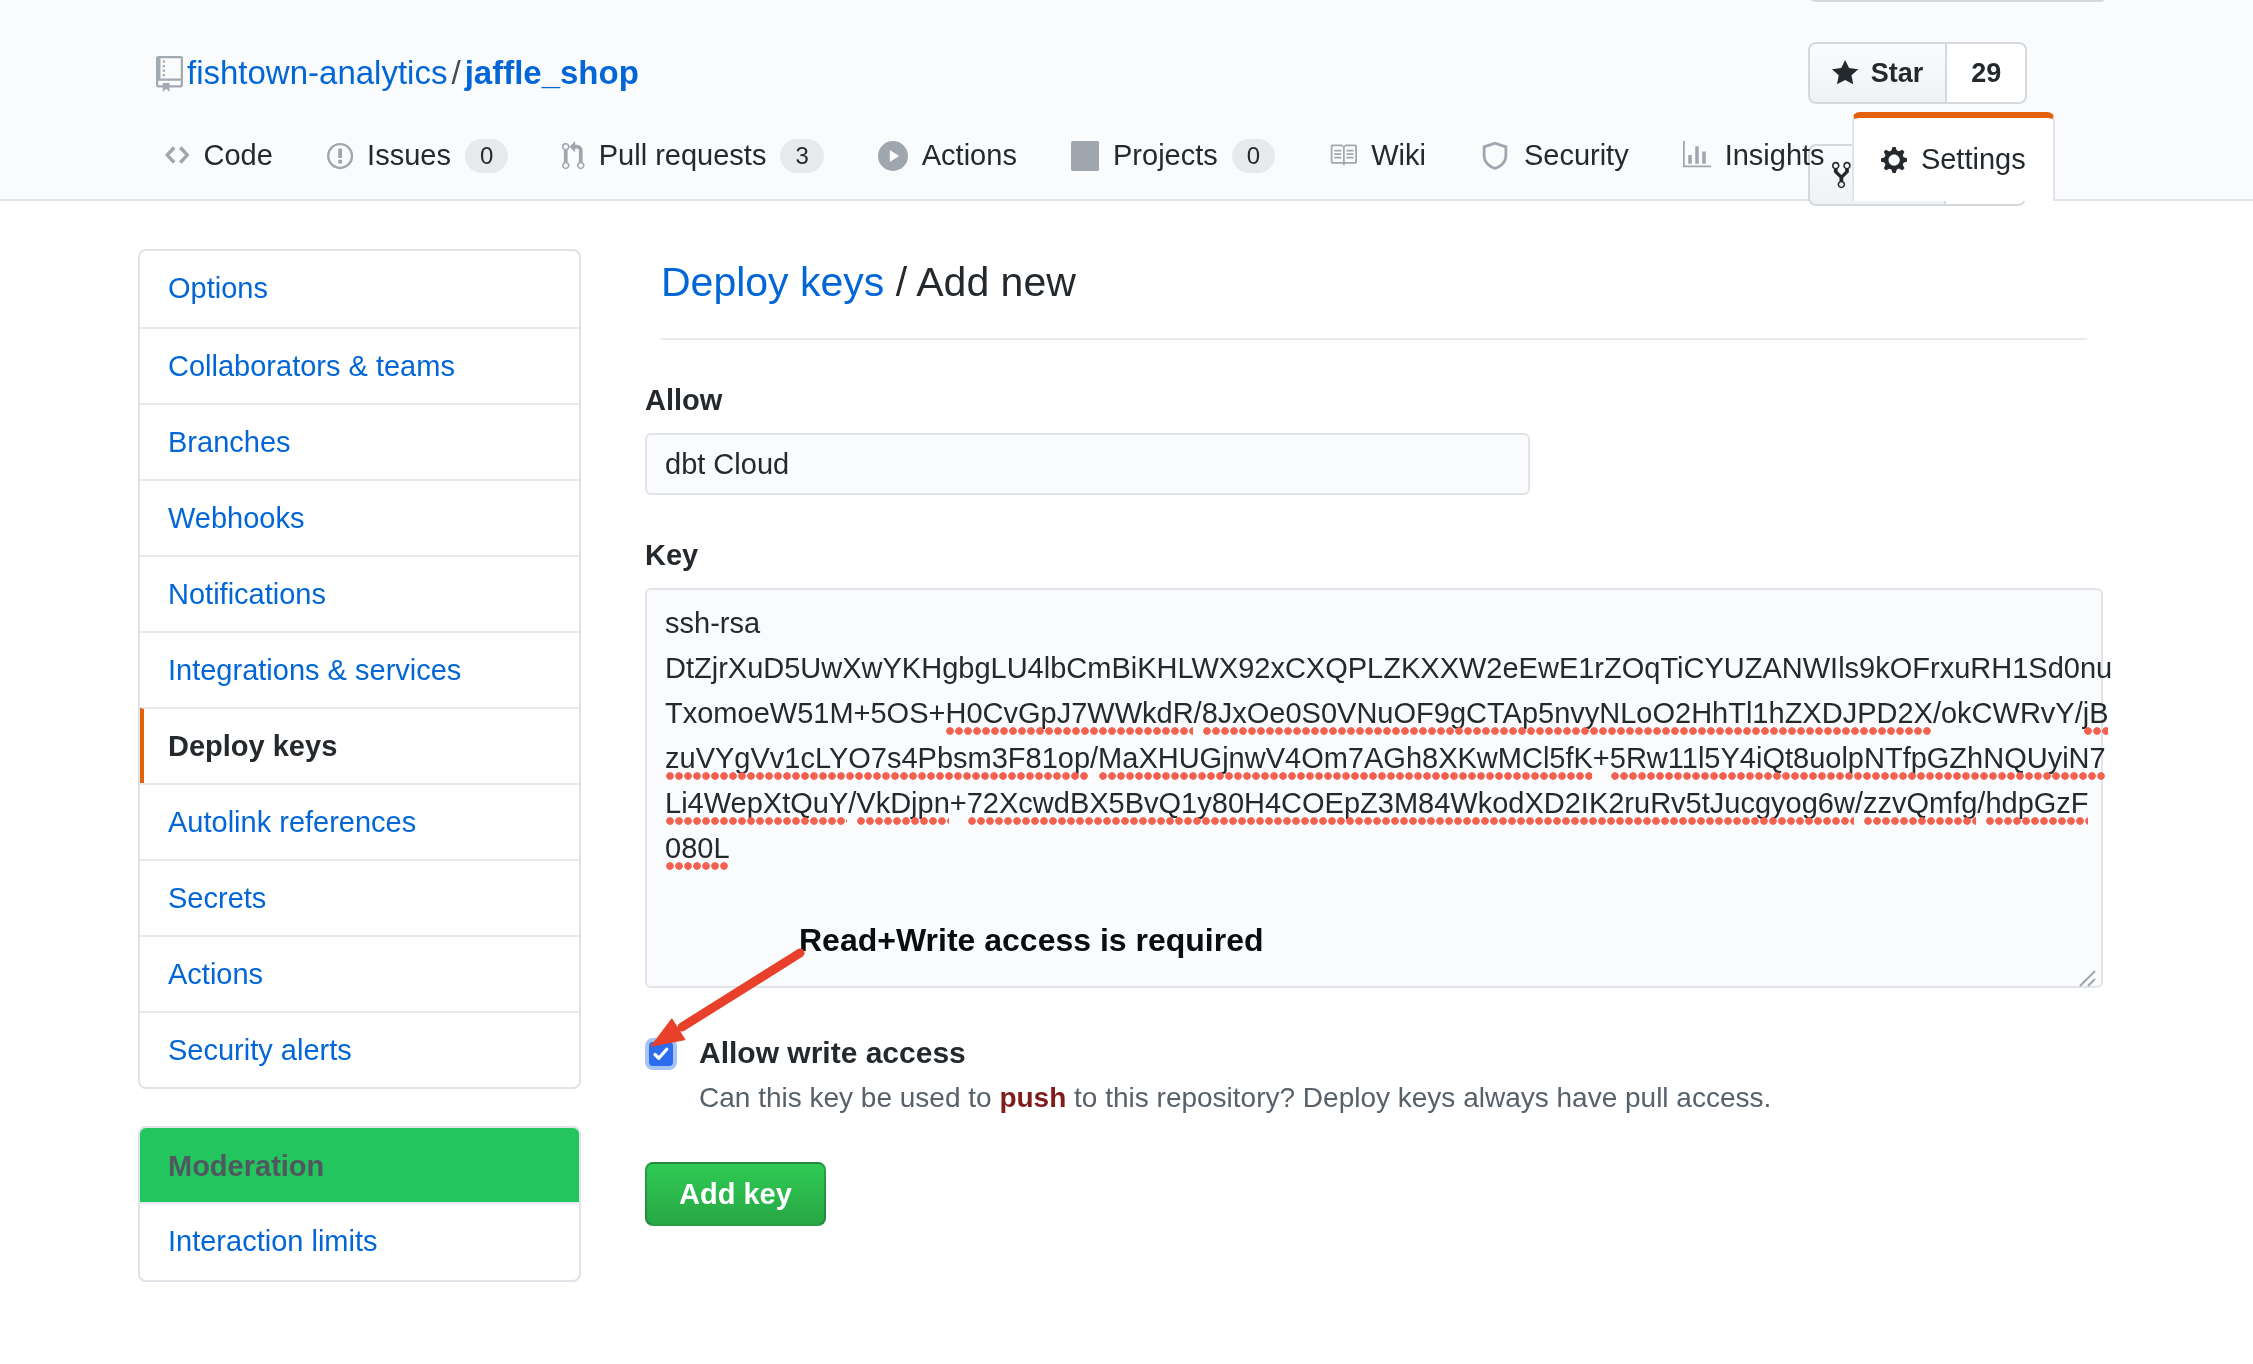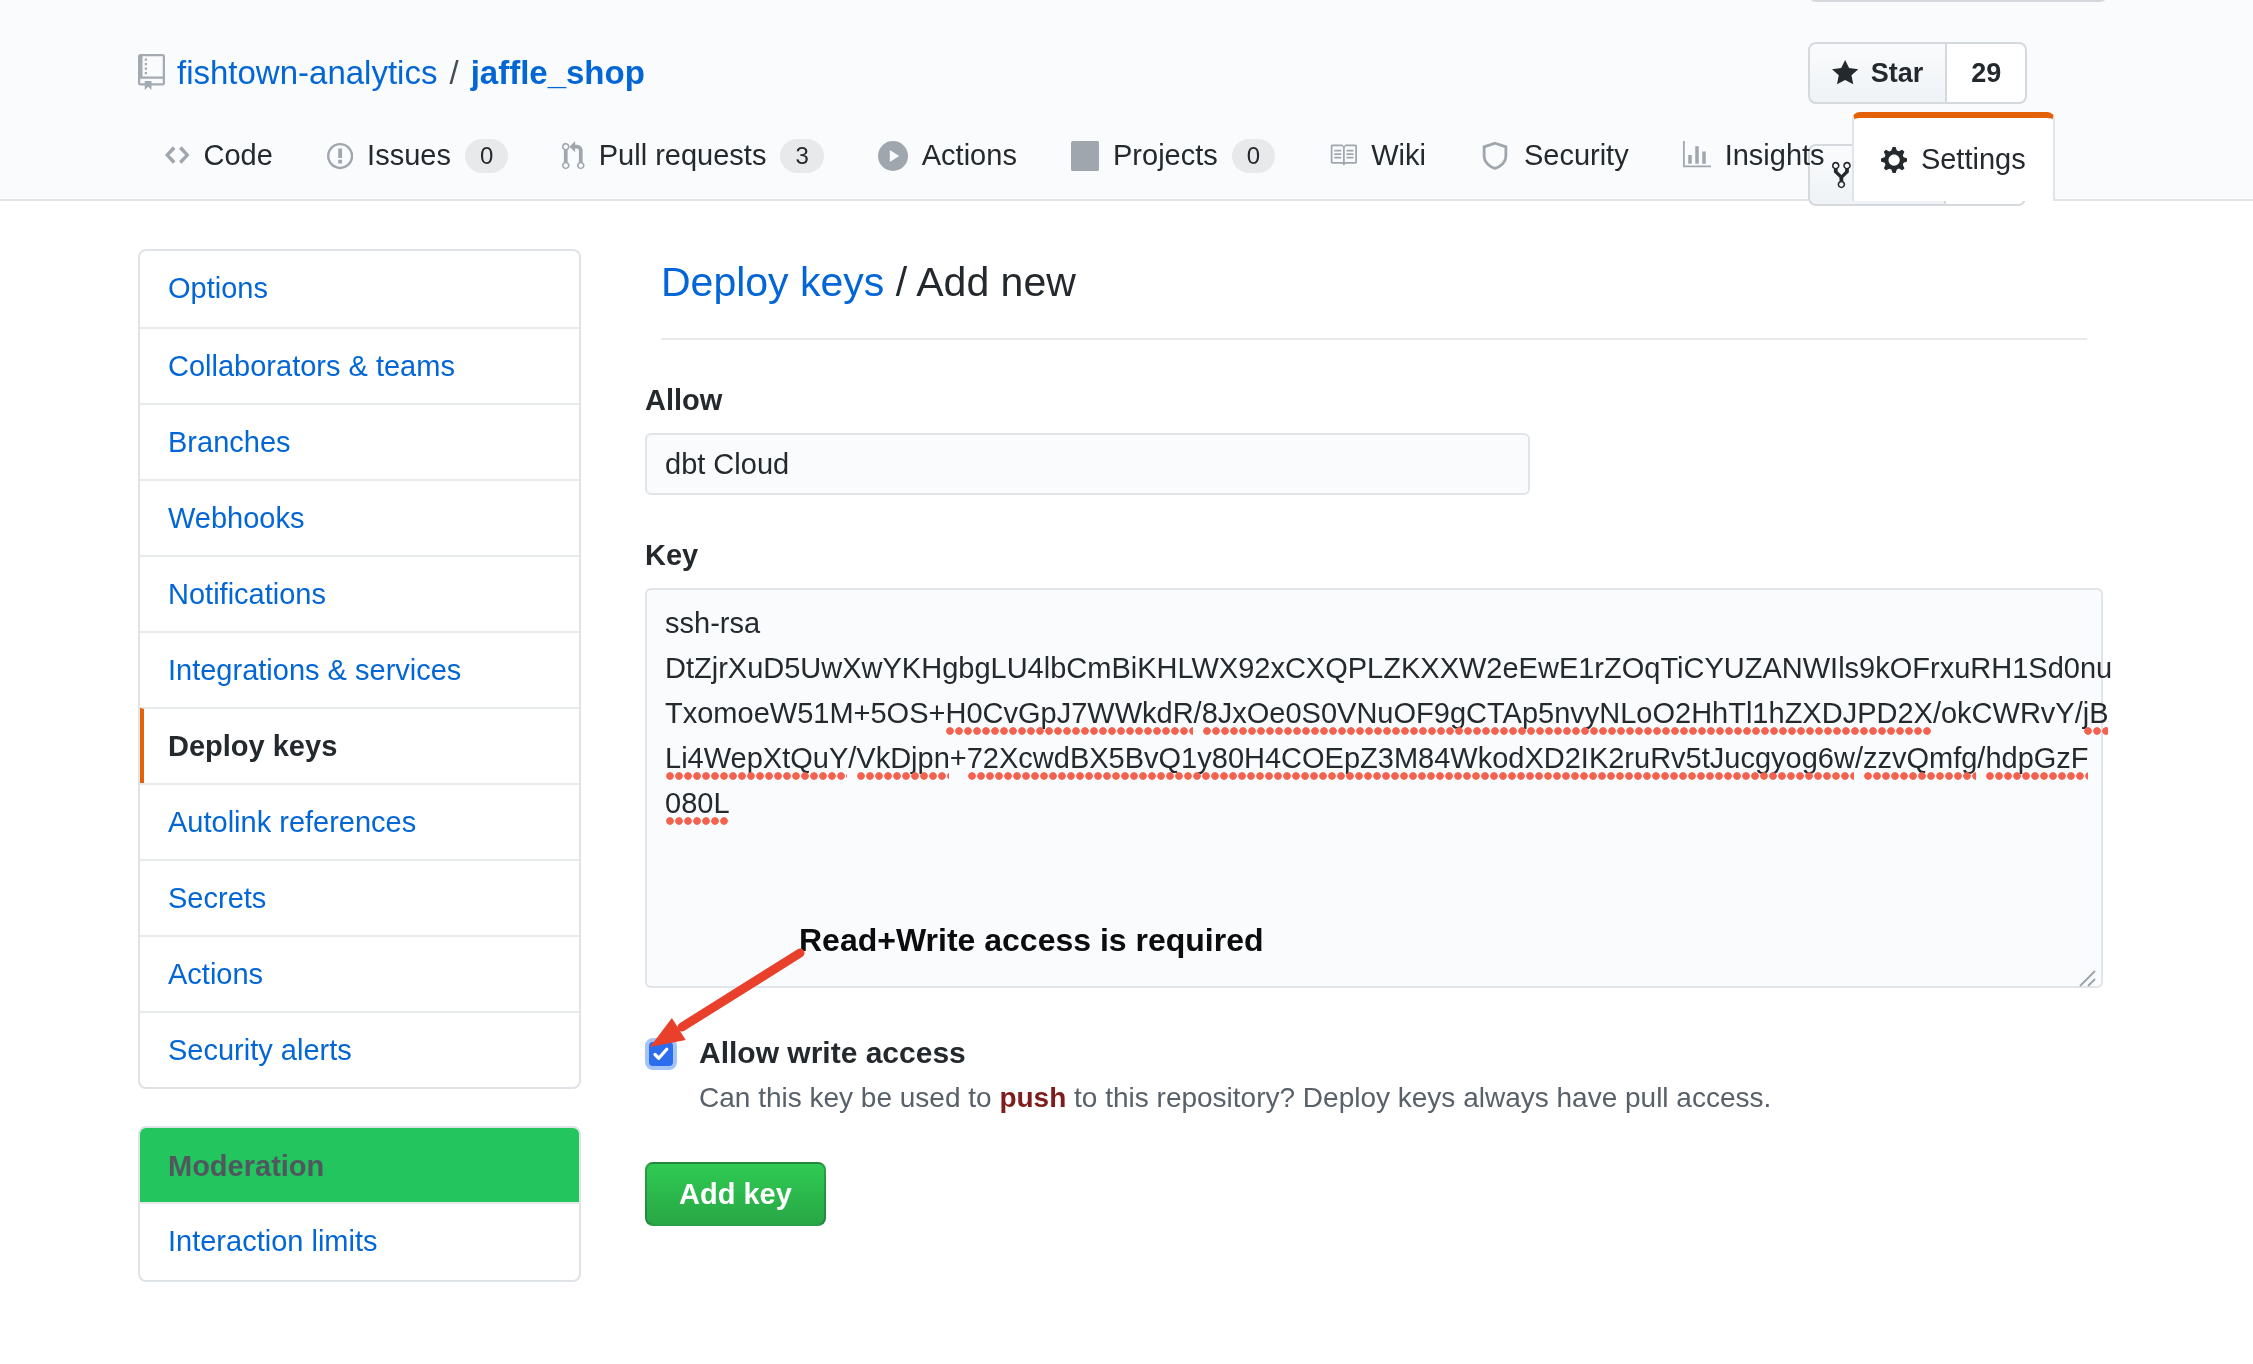"fishtown-analytics" .repo-title { align-items: flex-start -> flex-end; gap: 12px -> 4px; margin-left: none -> 18px }
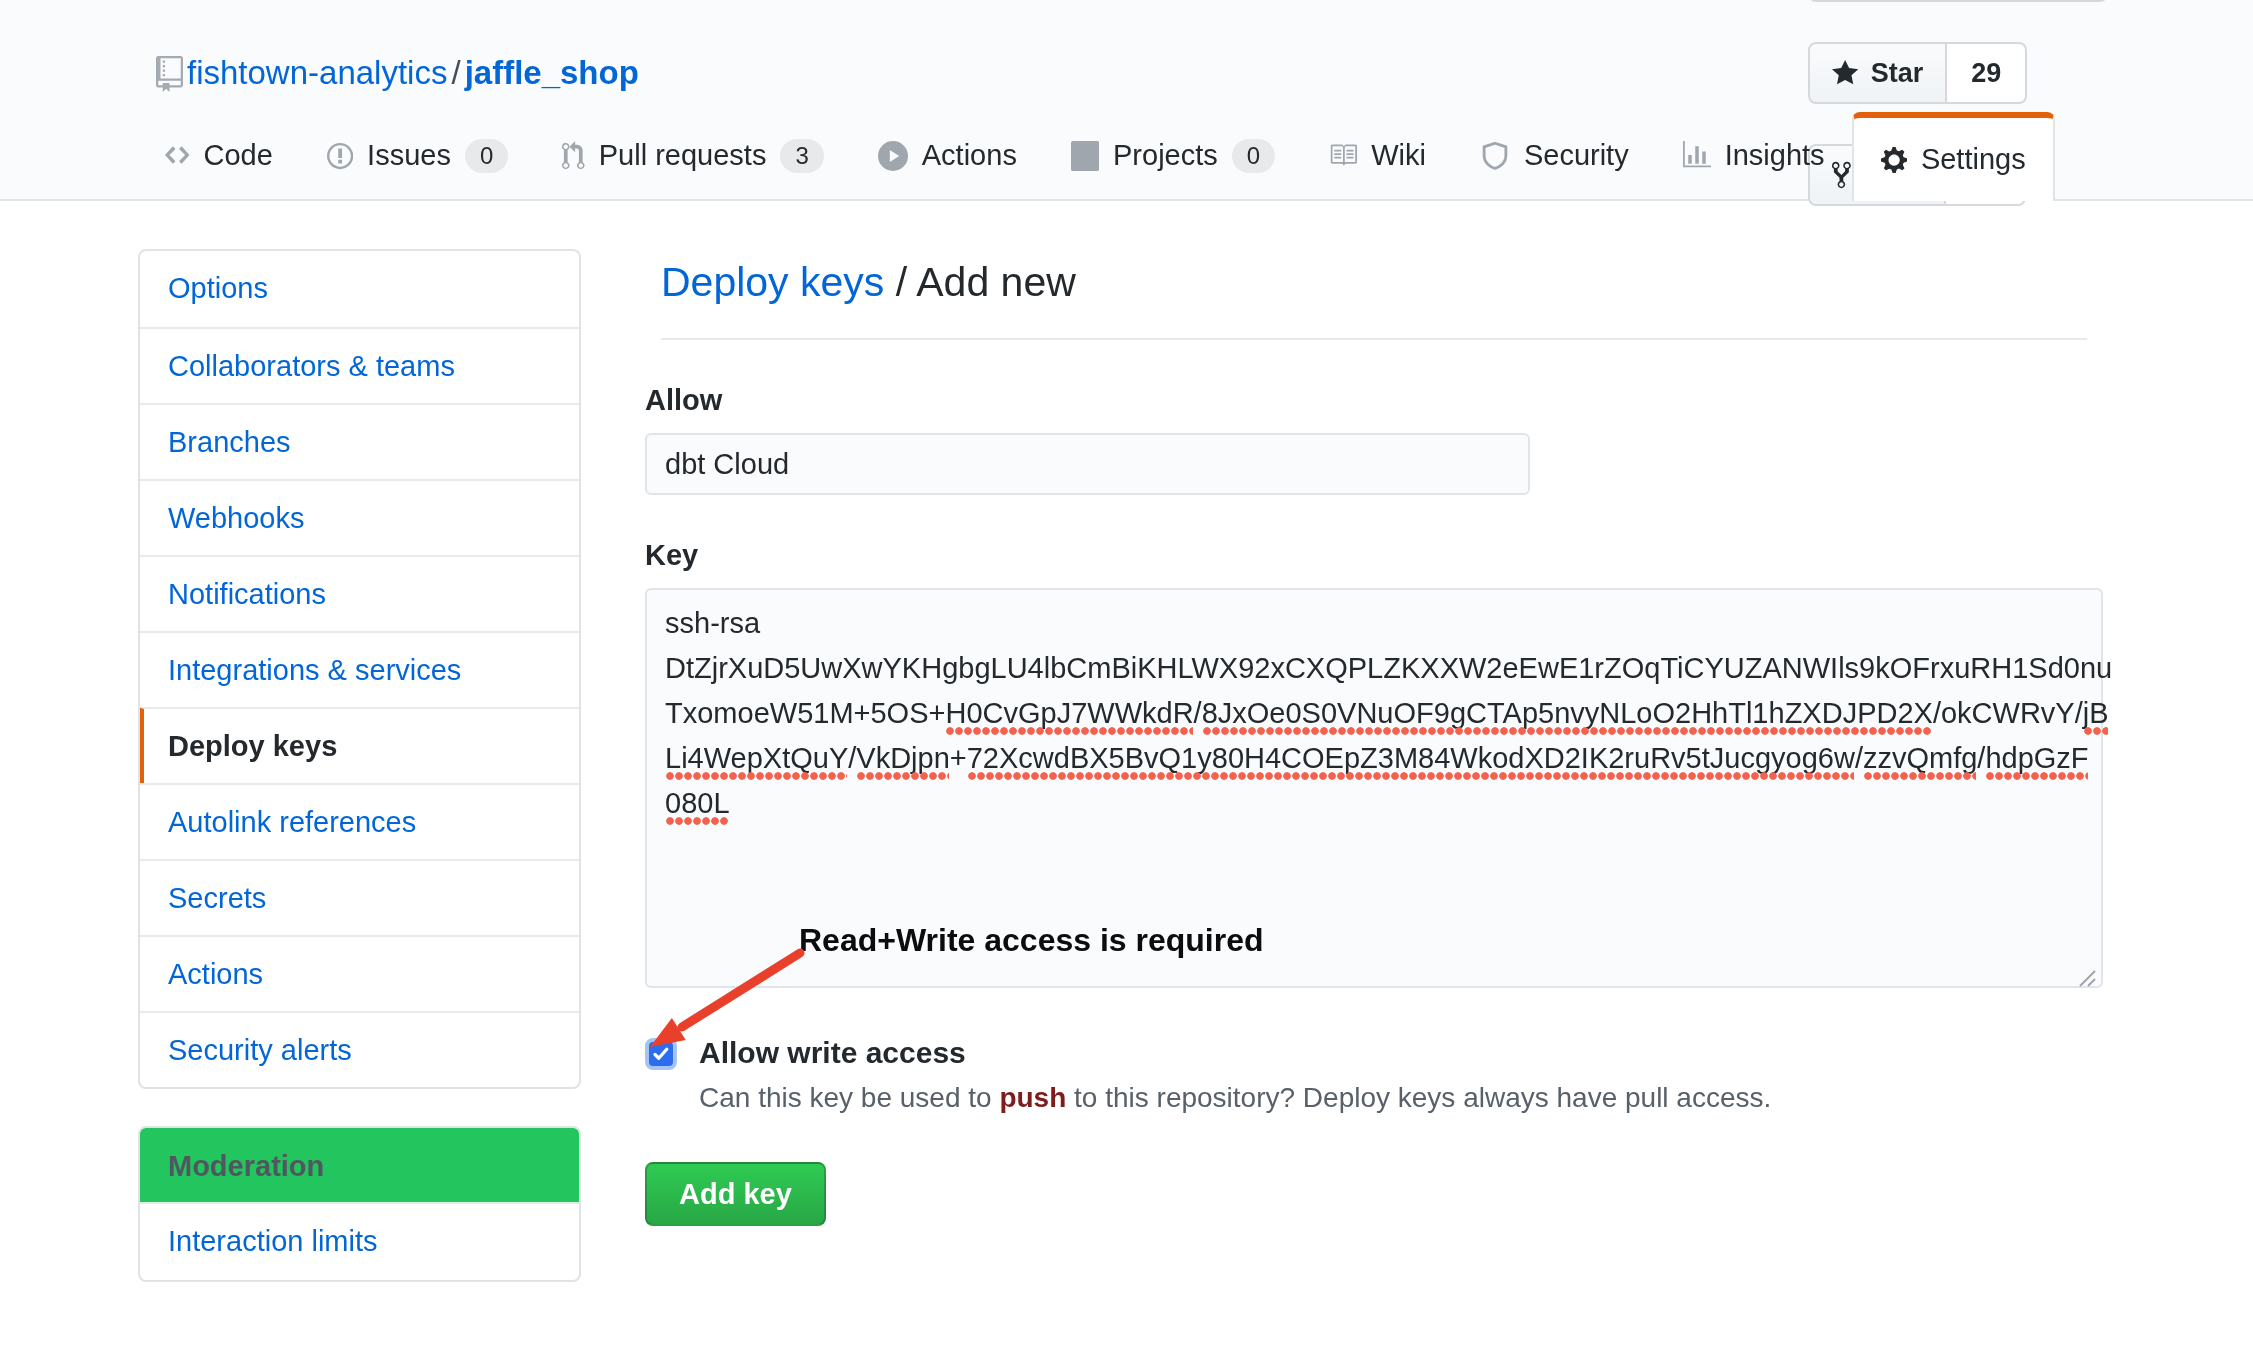"zuVYgVv1cLYO7s4Pbsm3F81op/MaXHUGjnwV4Om7" div.key-line { html: none -> <div><span>zuVYgVv1cLYO7s4Pbsm3F81op</span><span>/</span><span>MaXHUGjnwV4Om7AGh8XKwMCl5fK</span><span>+</span><span>5Rw11l5Y4iQt8uolpNTfpGZhNQUyiN7</span></div> }
